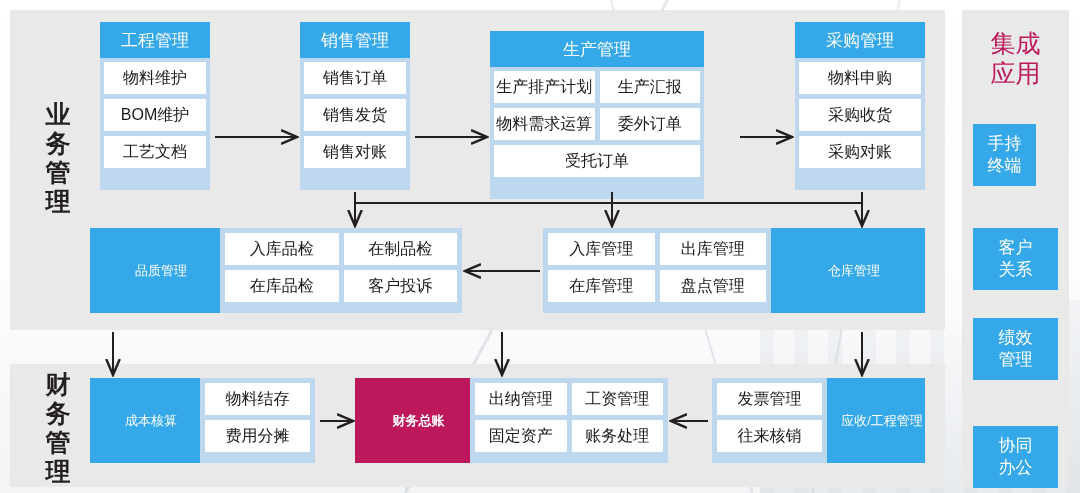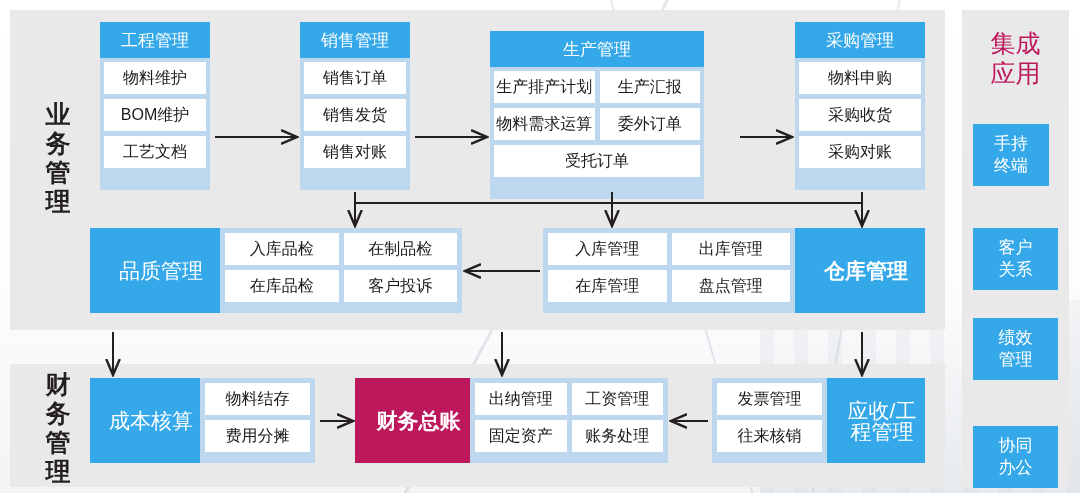"手持" div.railbtn { width: 76px -> 63px }
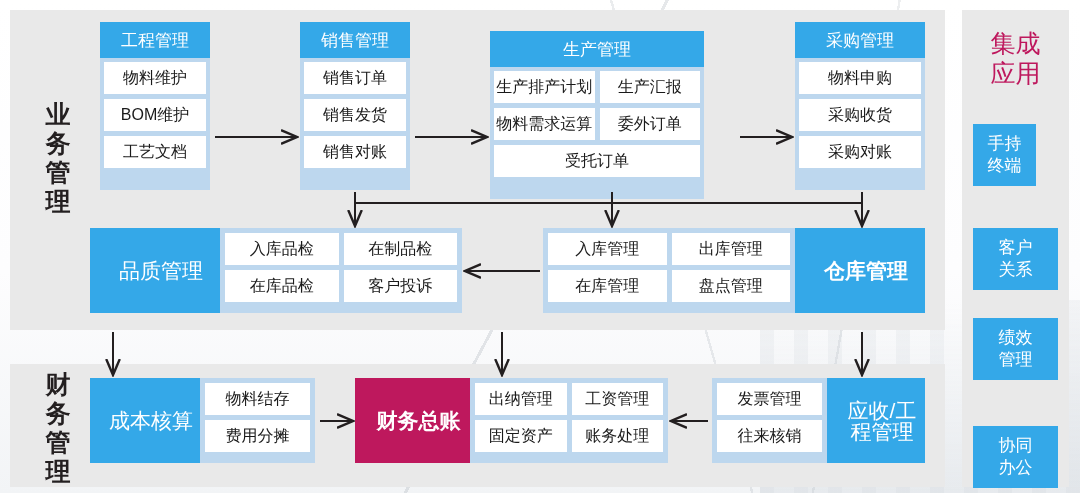"品质管理" .sideblock { font-size: 21px -> 13px }
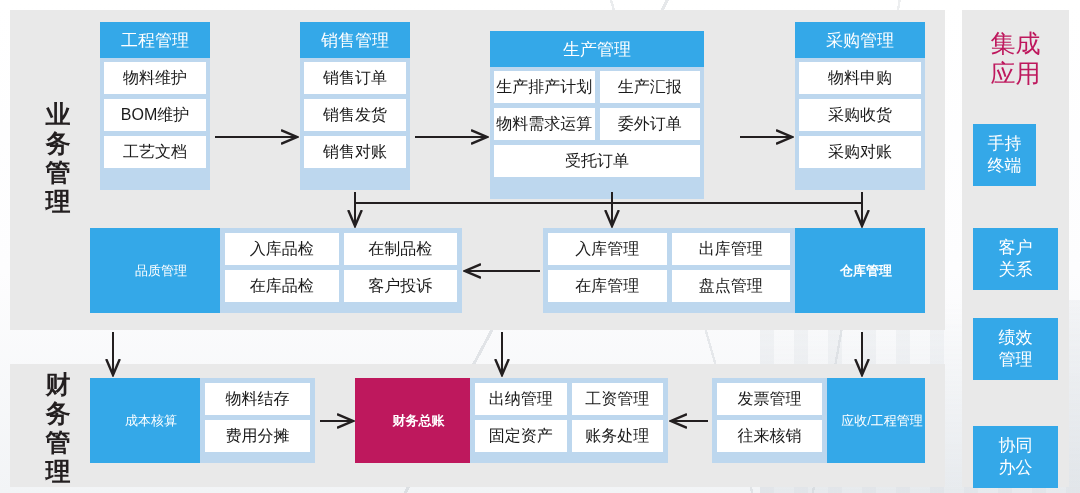"仓库管理" div.sideblock { font-weight: bold -> none; width: 130px -> 154px }
